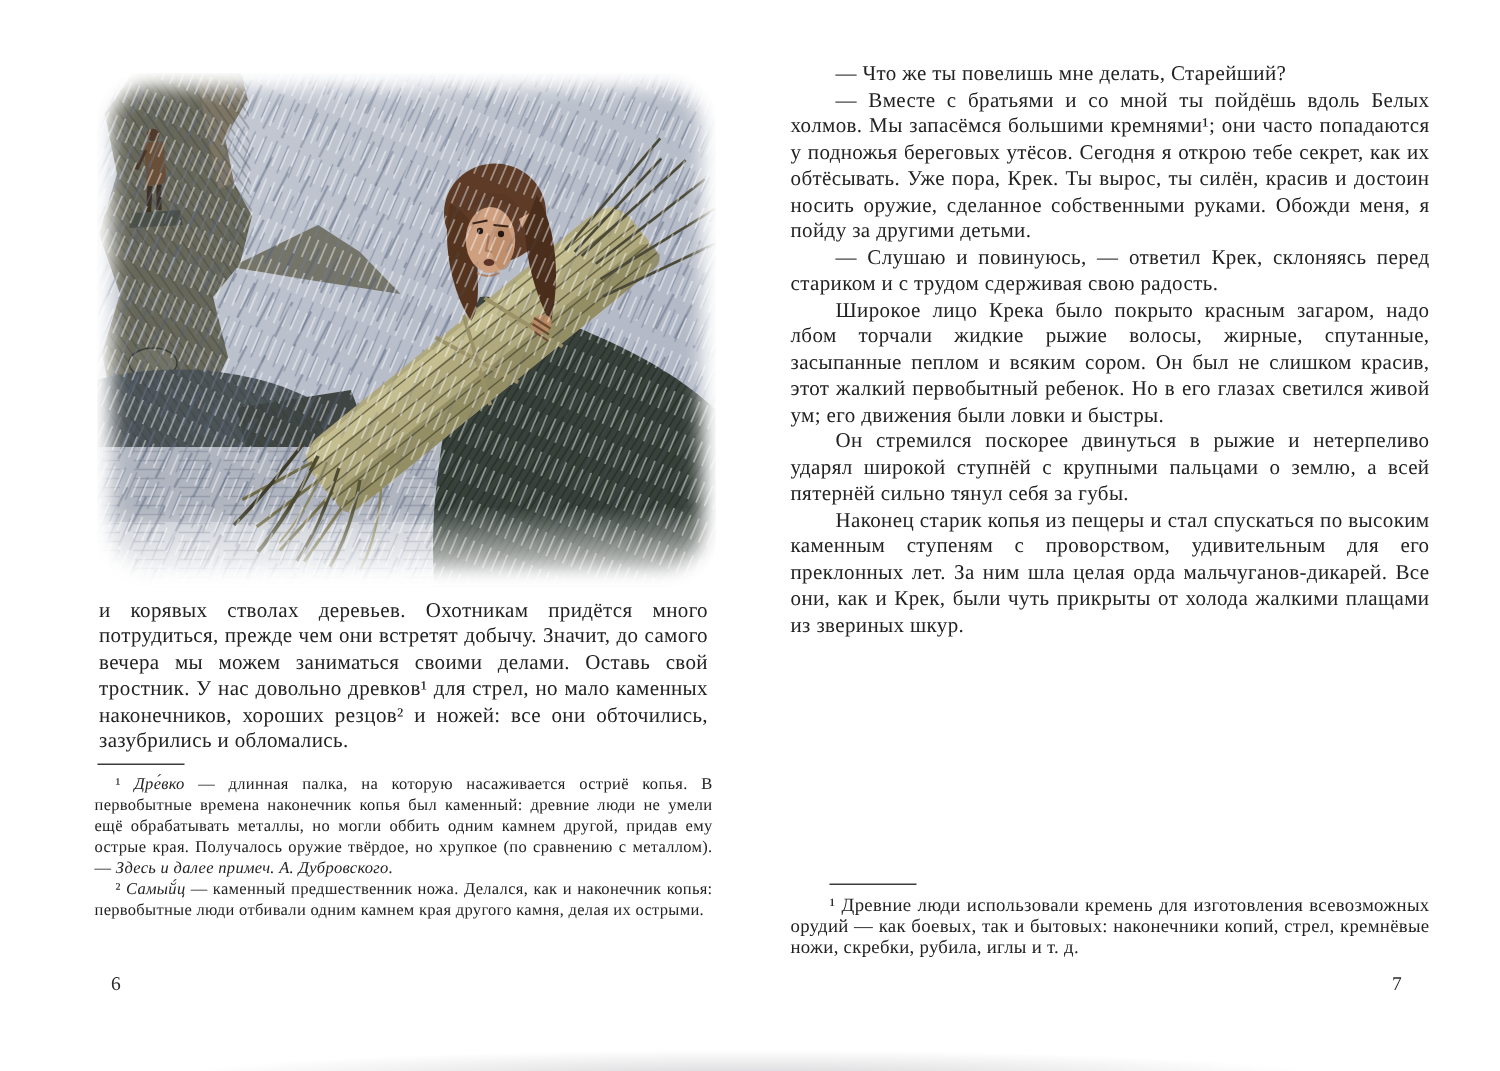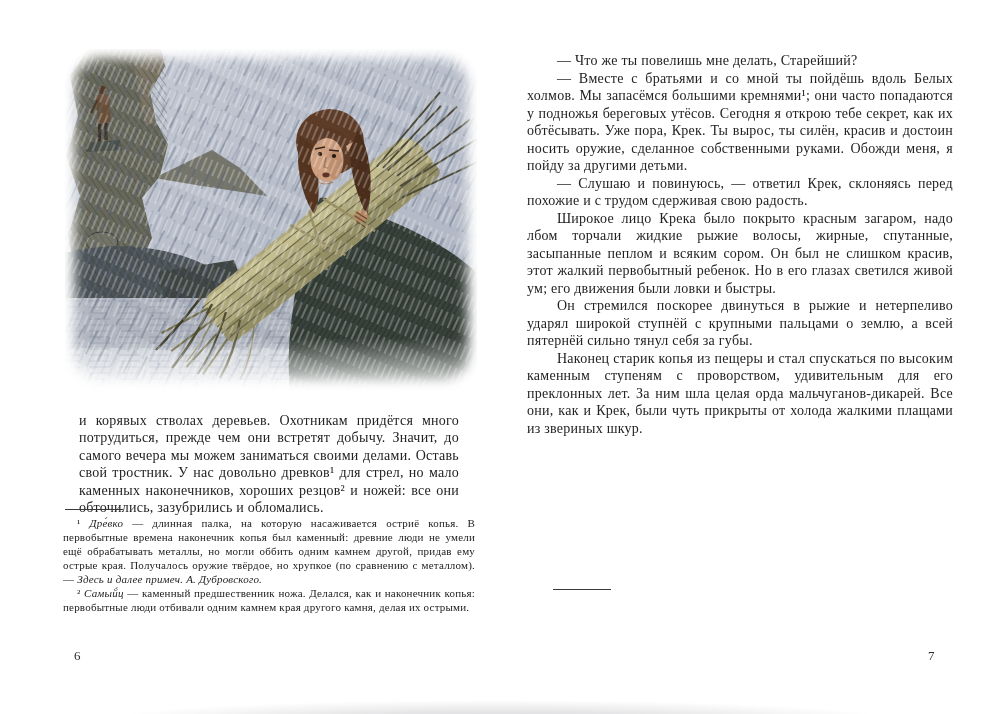"— Что же ты повелишь" .body-text-right { top: 52px -> 41px }
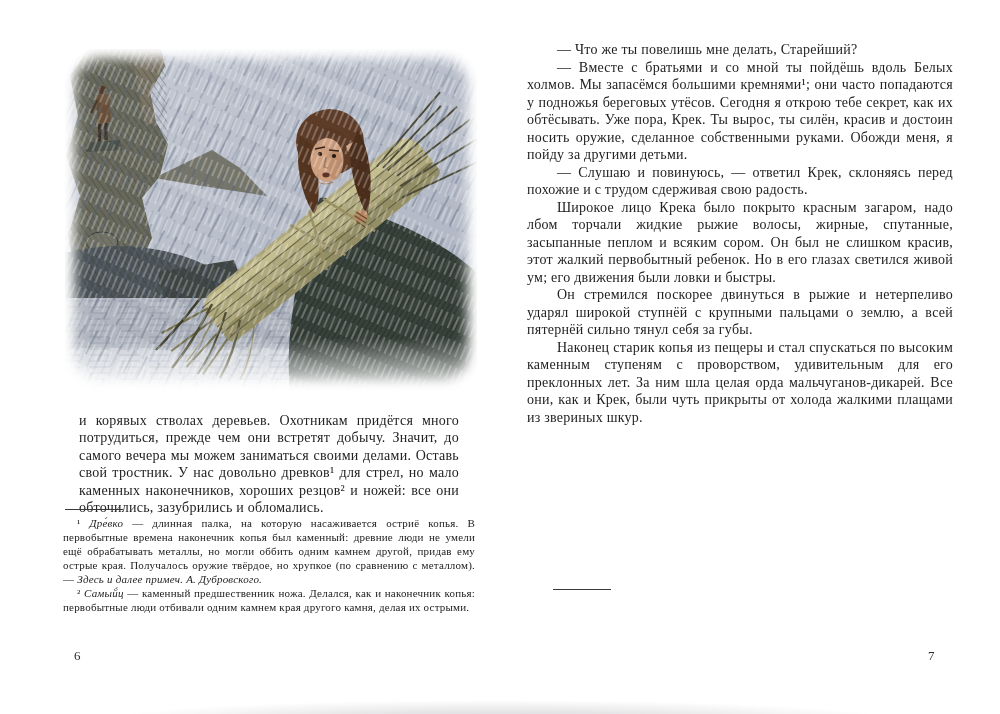"— Слушаю и повинуюсь, —" p { text: похожие -> стариком }
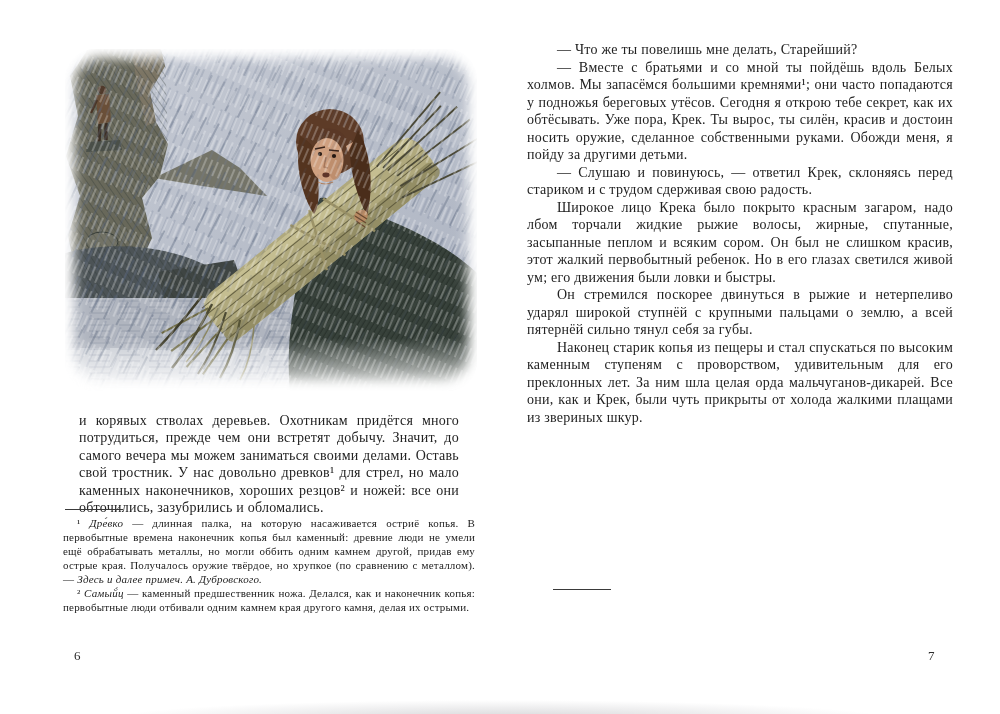"и корявых стволах деревьев. Охотникам" .body-text-left p { margin: 16px -> 3px }
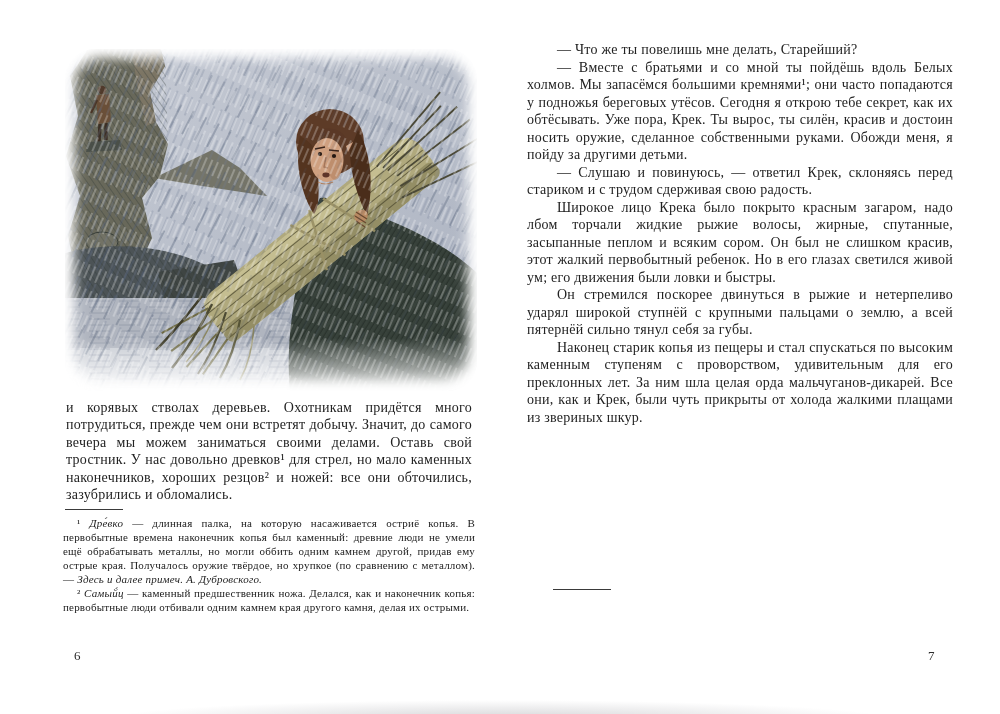"¹ Древние люди использовали кремень" p { html: none -> <p>¹ Древние люди использовали кремень для изготовления всевозможных орудий — как боевых, так и бытовых: наконечники копий, стрел, кремнёвые ножи, скребки, рубила, иглы и т. д.</p> }
